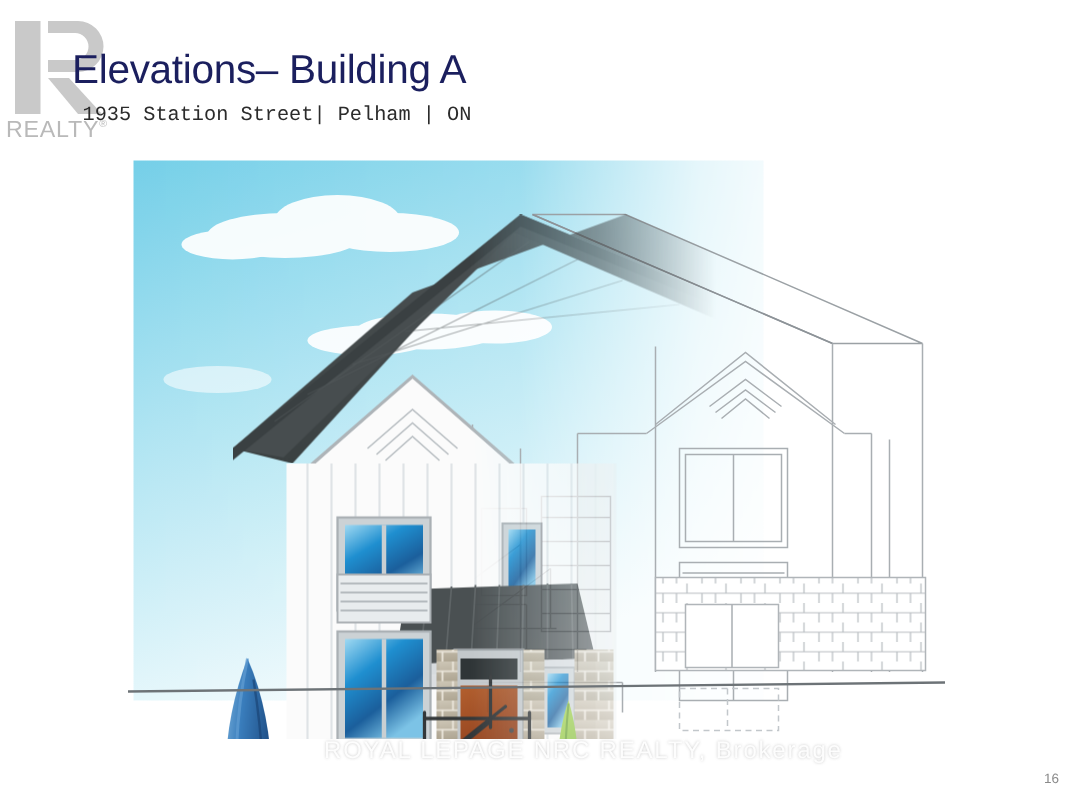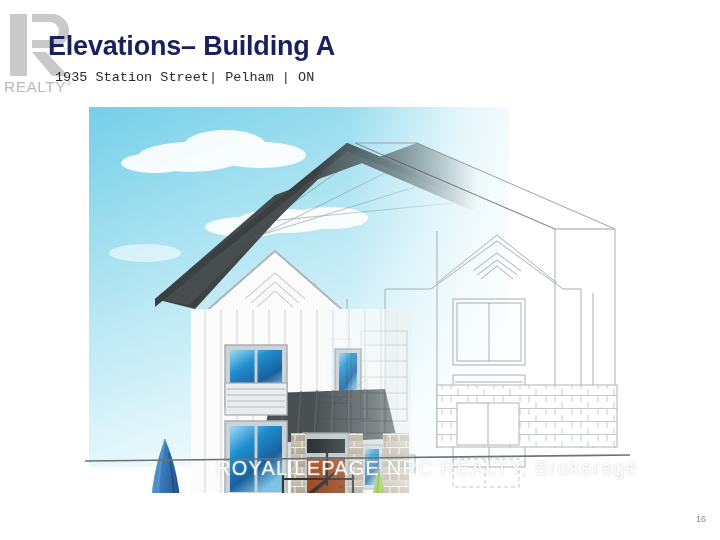"Elevations– Building A" #page-title { font-weight: bold -> normal }
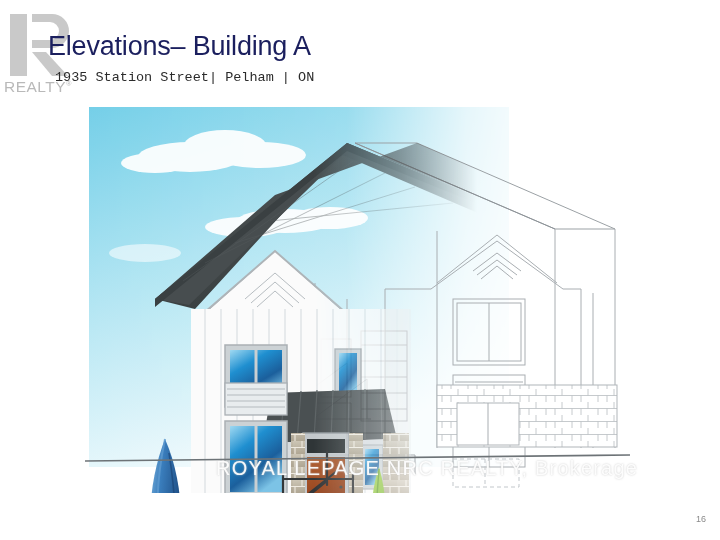"ROYAL LEPAGE NRC REALTY, Brokerage" #brokerage-watermark { bottom: 60px -> 30px; font-size: 20px -> 16px }
